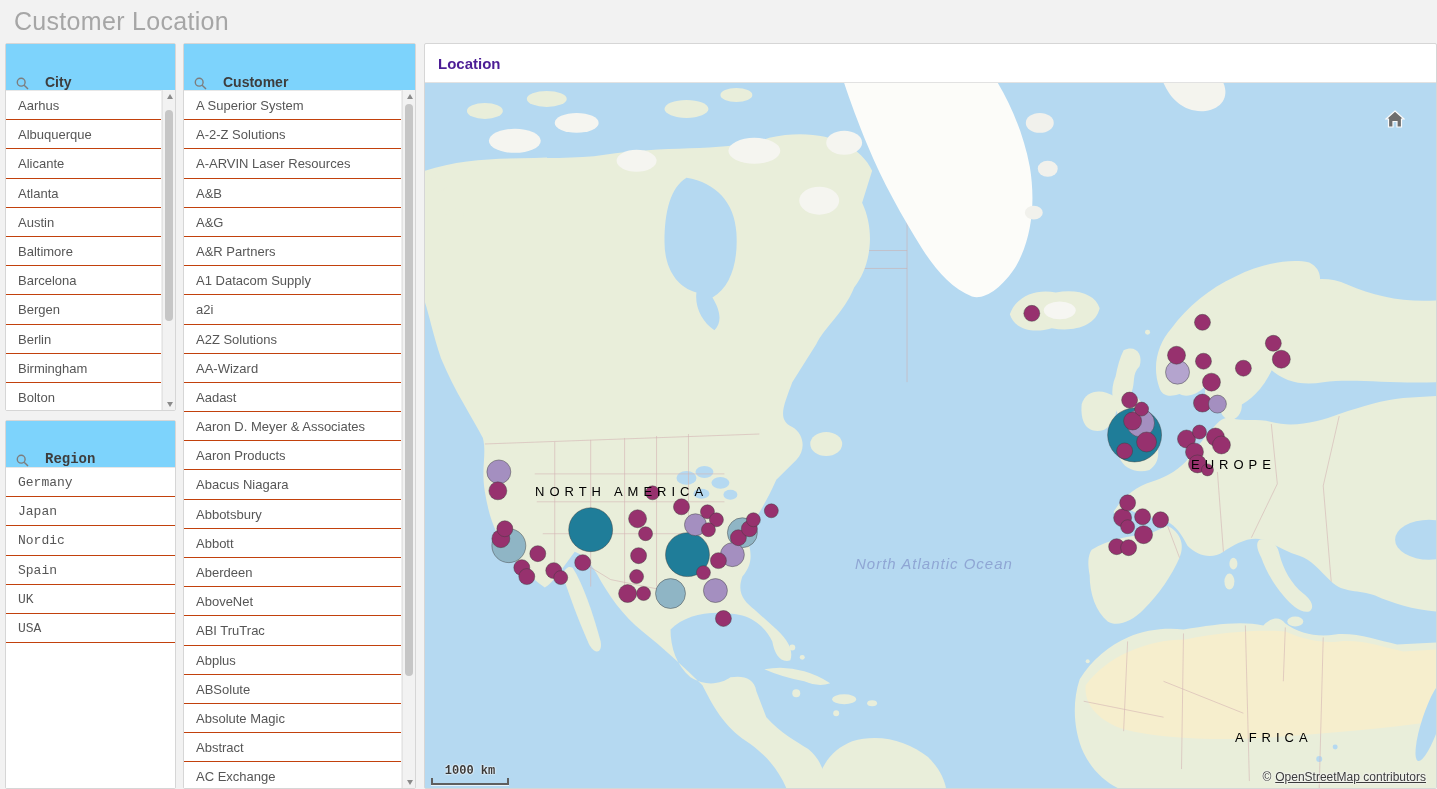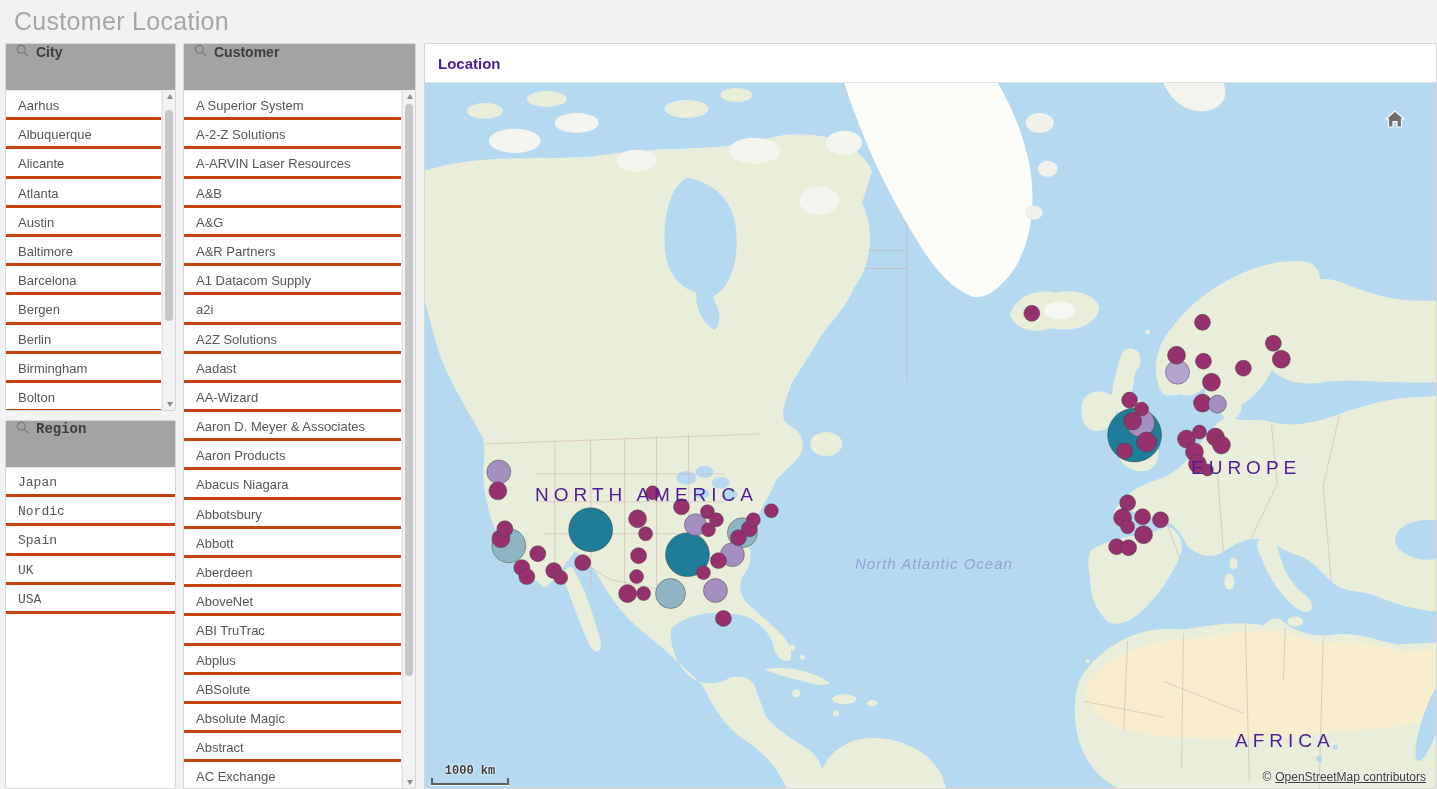"City" .lb-header { align-items: flex-start -> flex-end; background: #a3a3a3 -> #7dd3fc; gap: 7px -> 16px }
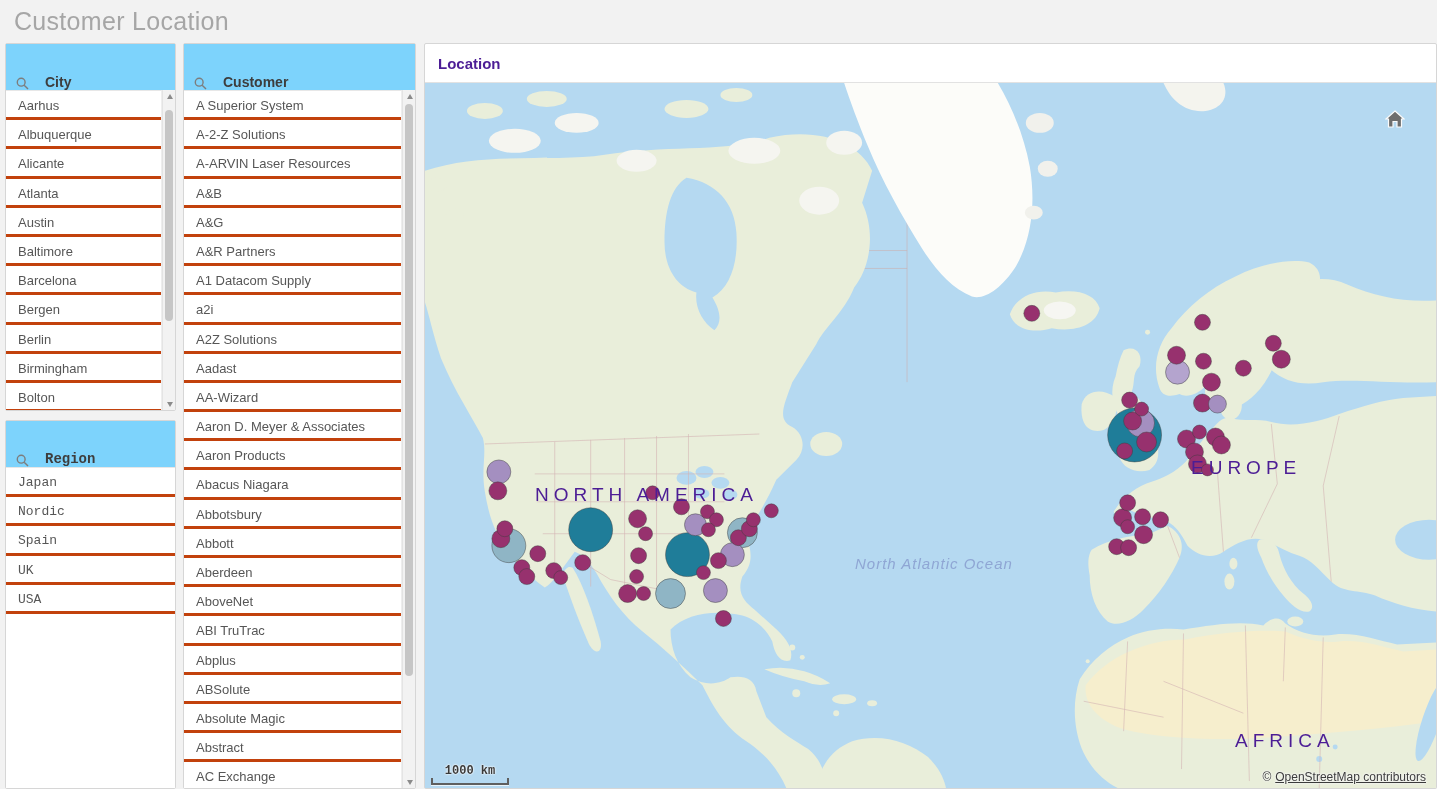"Aarhus" .row { border-bottom: 3px solid #c2410c -> 1px solid #c2410c }
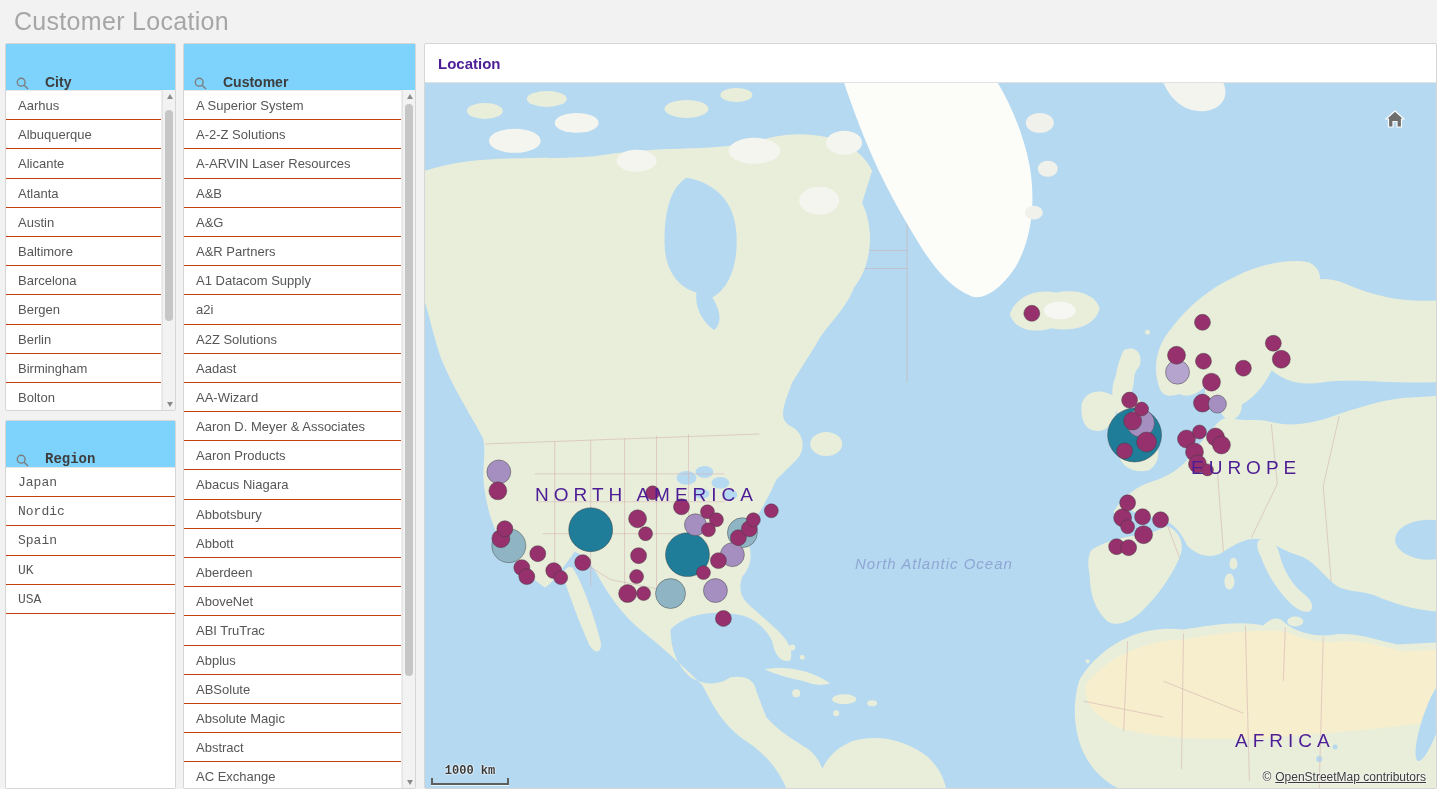"Aadast" div.row { order: before "AA-Wizard" -> after "AA-Wizard" }
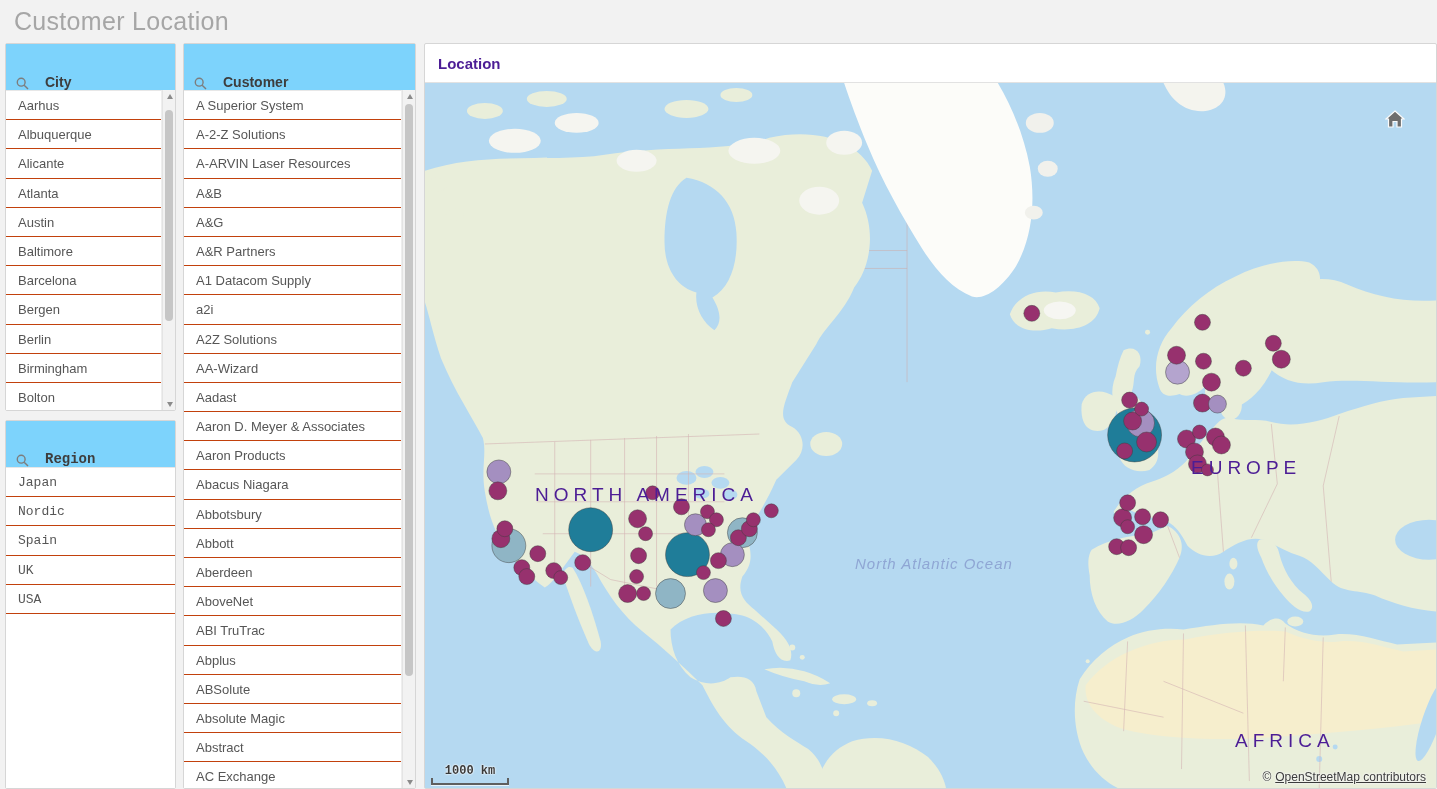"EUROPE" .map-label { color: #4c1d95 -> #000000; font-size: 19px -> 13px }
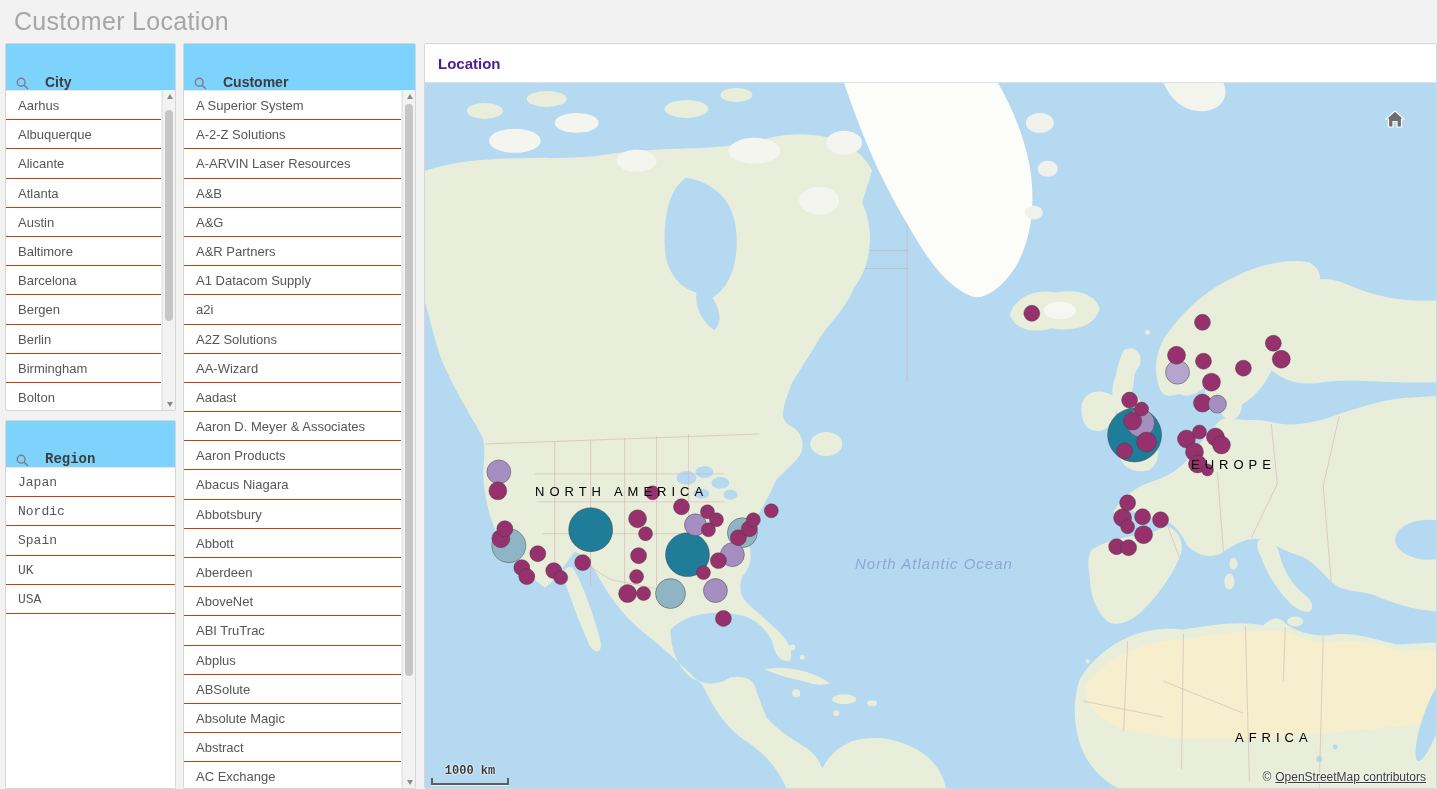"Germany" div.row { html: none -> <div>Germany</div> }
